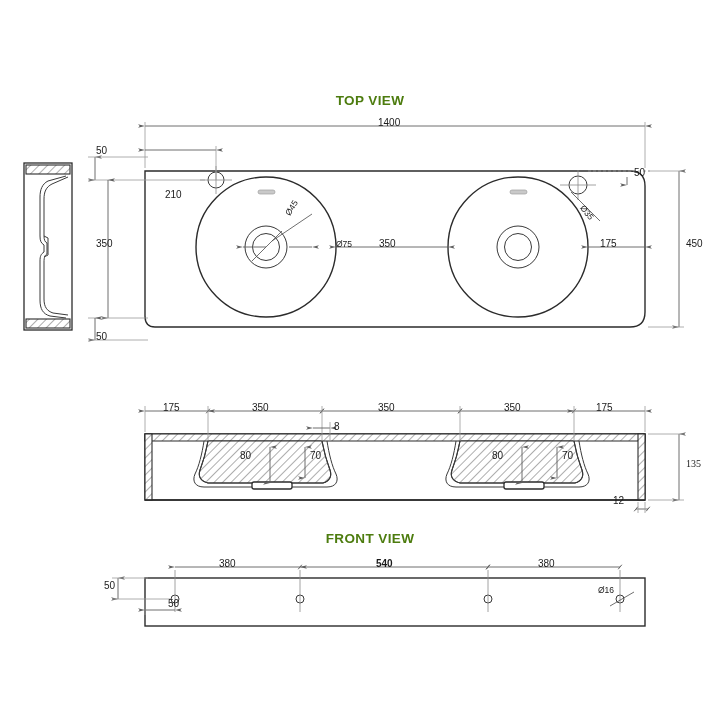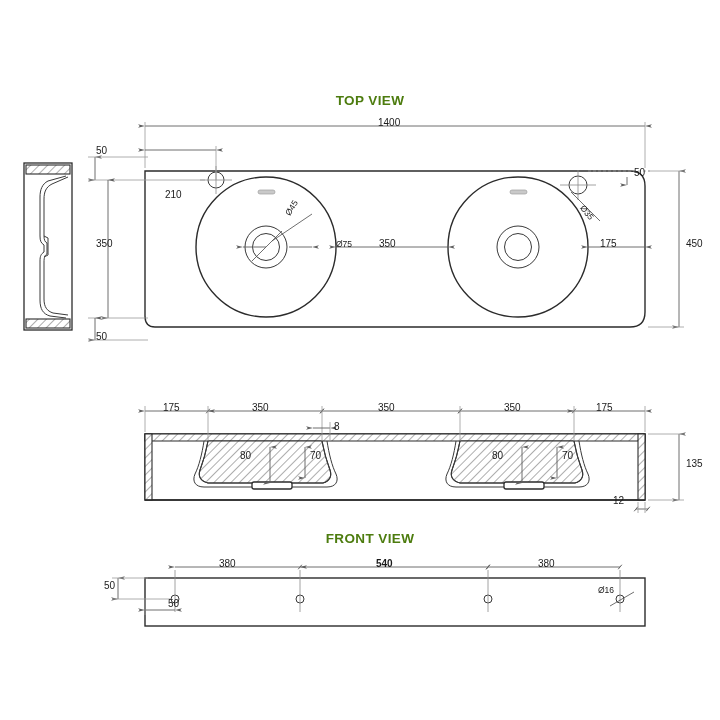"135" div.dimtext { font-family: none -> Liberation Serif, serif }
